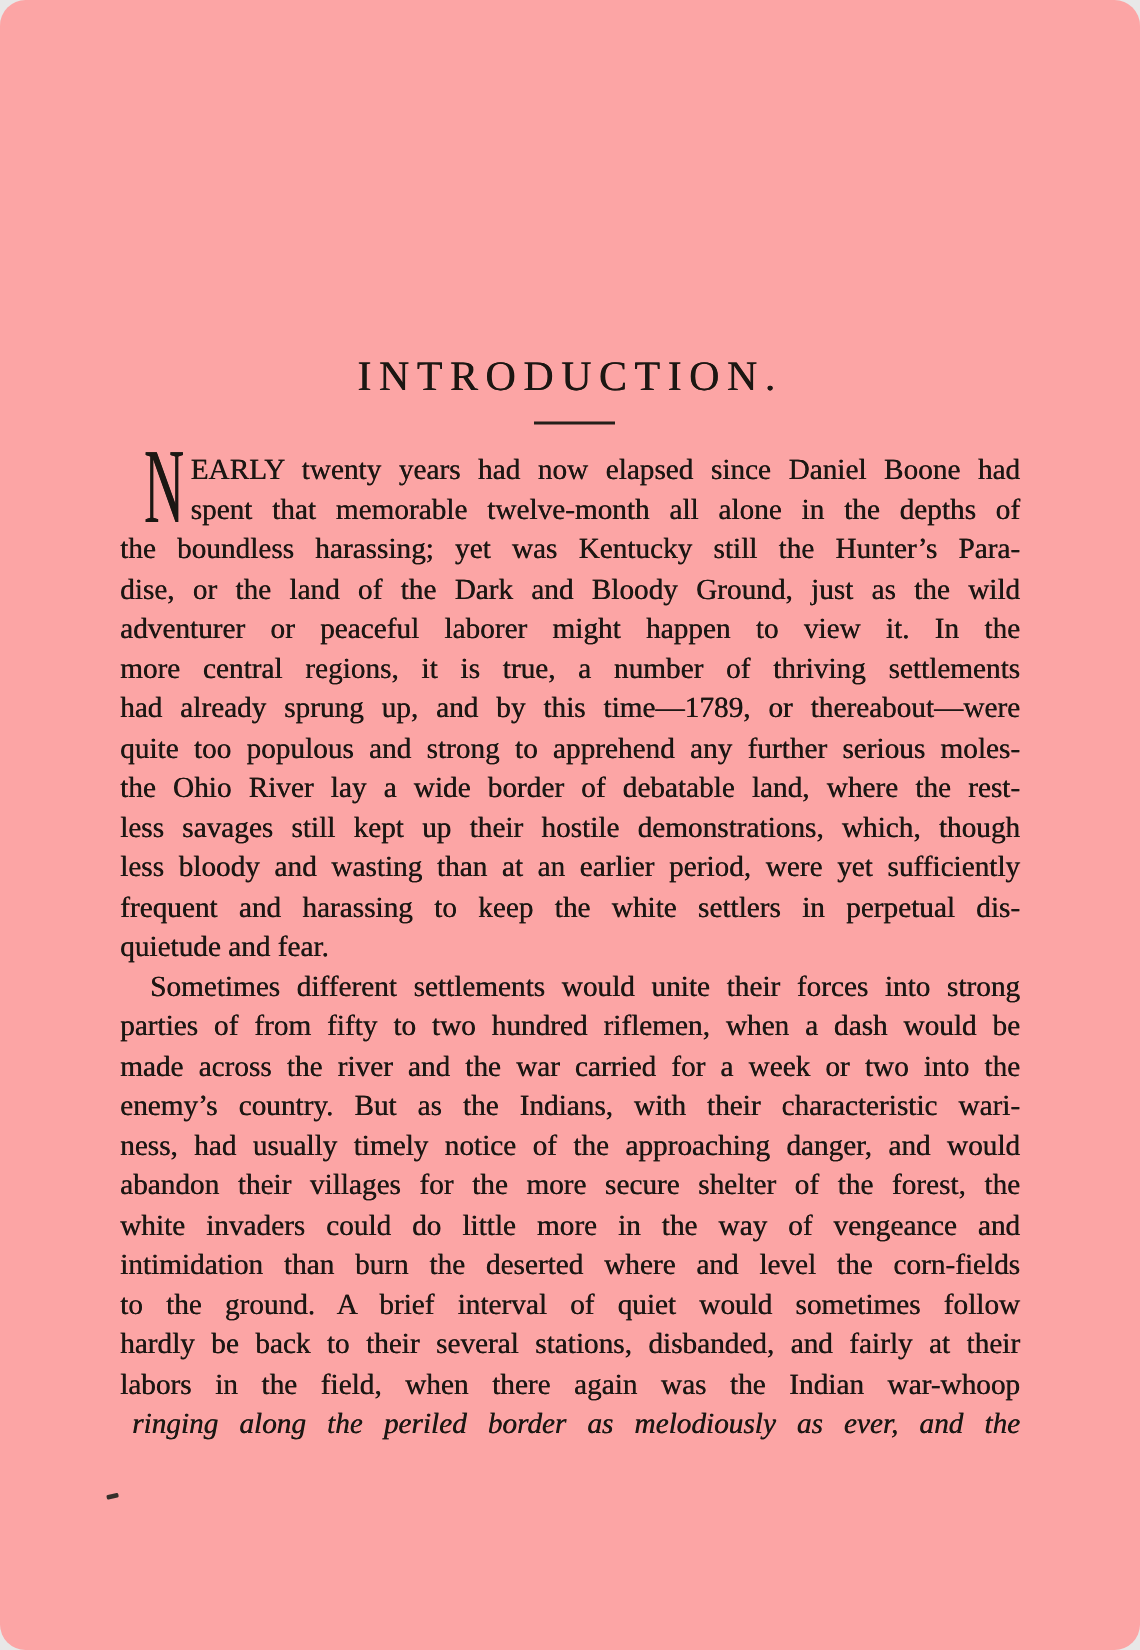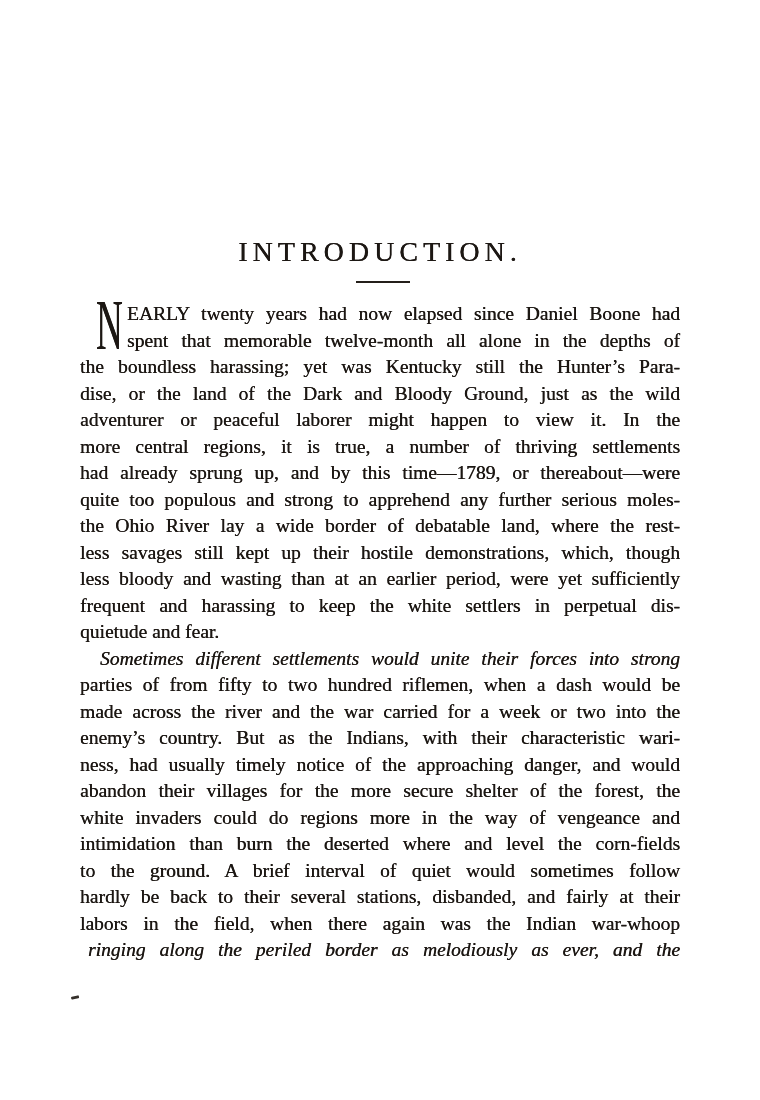"INTRODUCTION." .sheet { background: #ffffff -> #fca5a5; border-radius: none -> 17px }
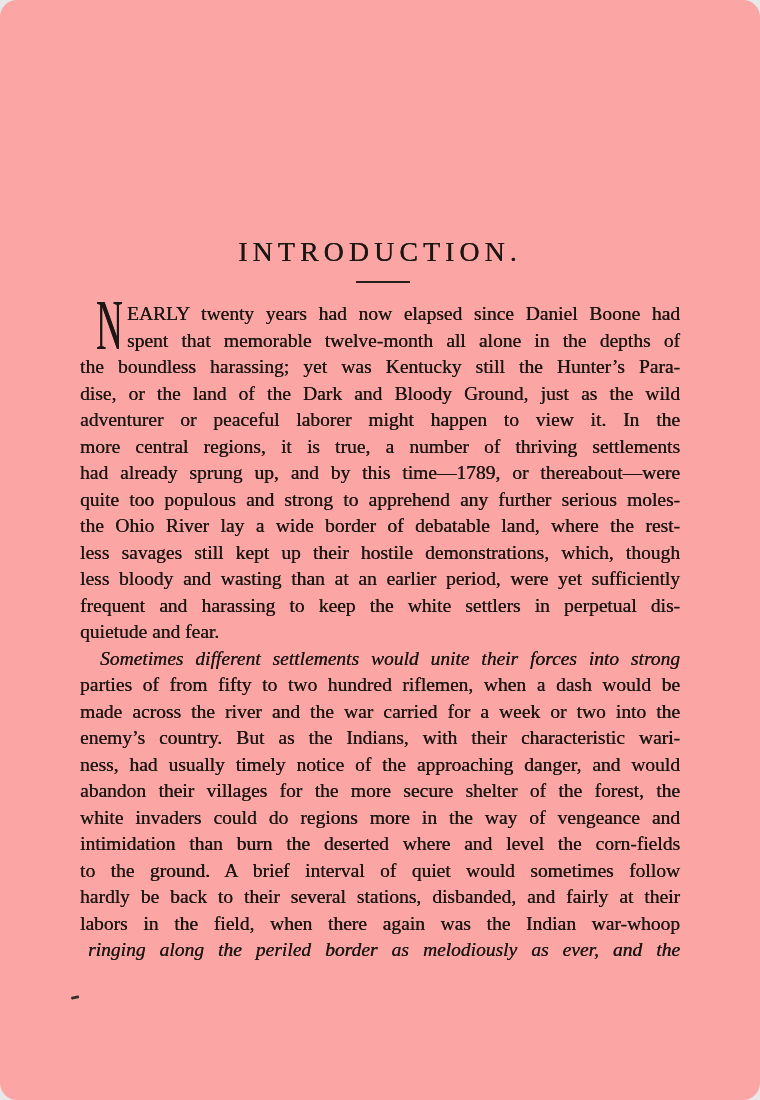"Sometimes different settlements would" .line.indent { font-style: italic -> none }
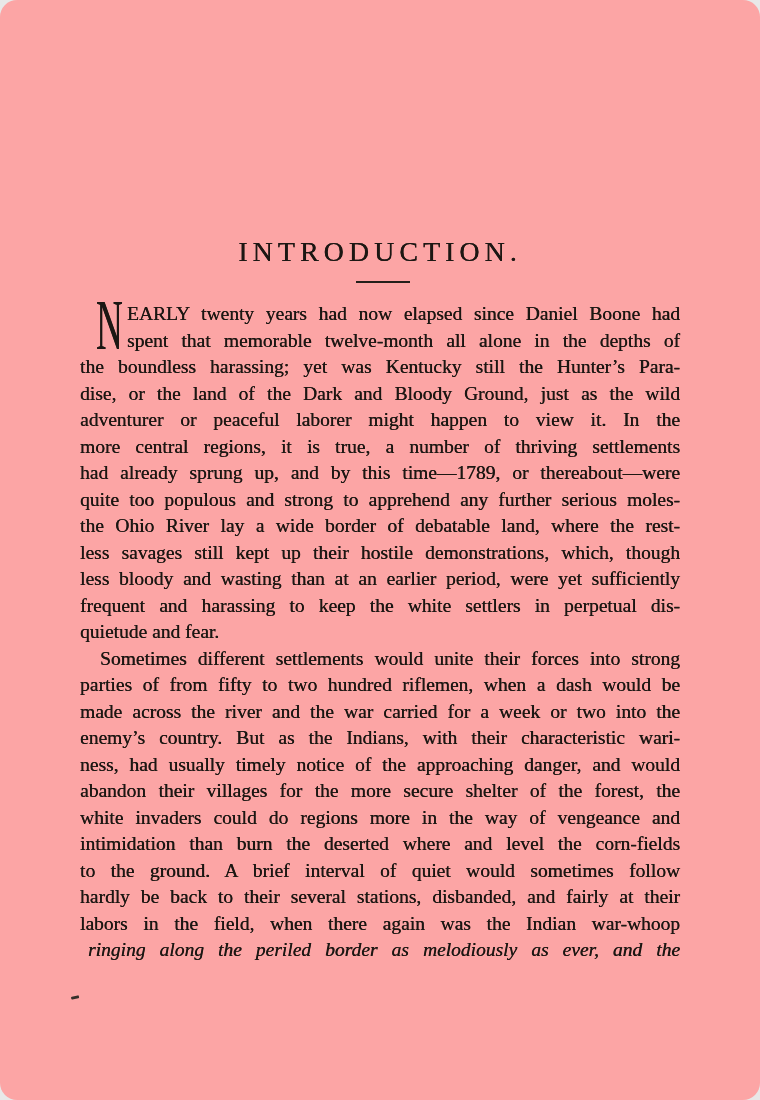"white invaders could do regions" div.line { text: regions -> little }
